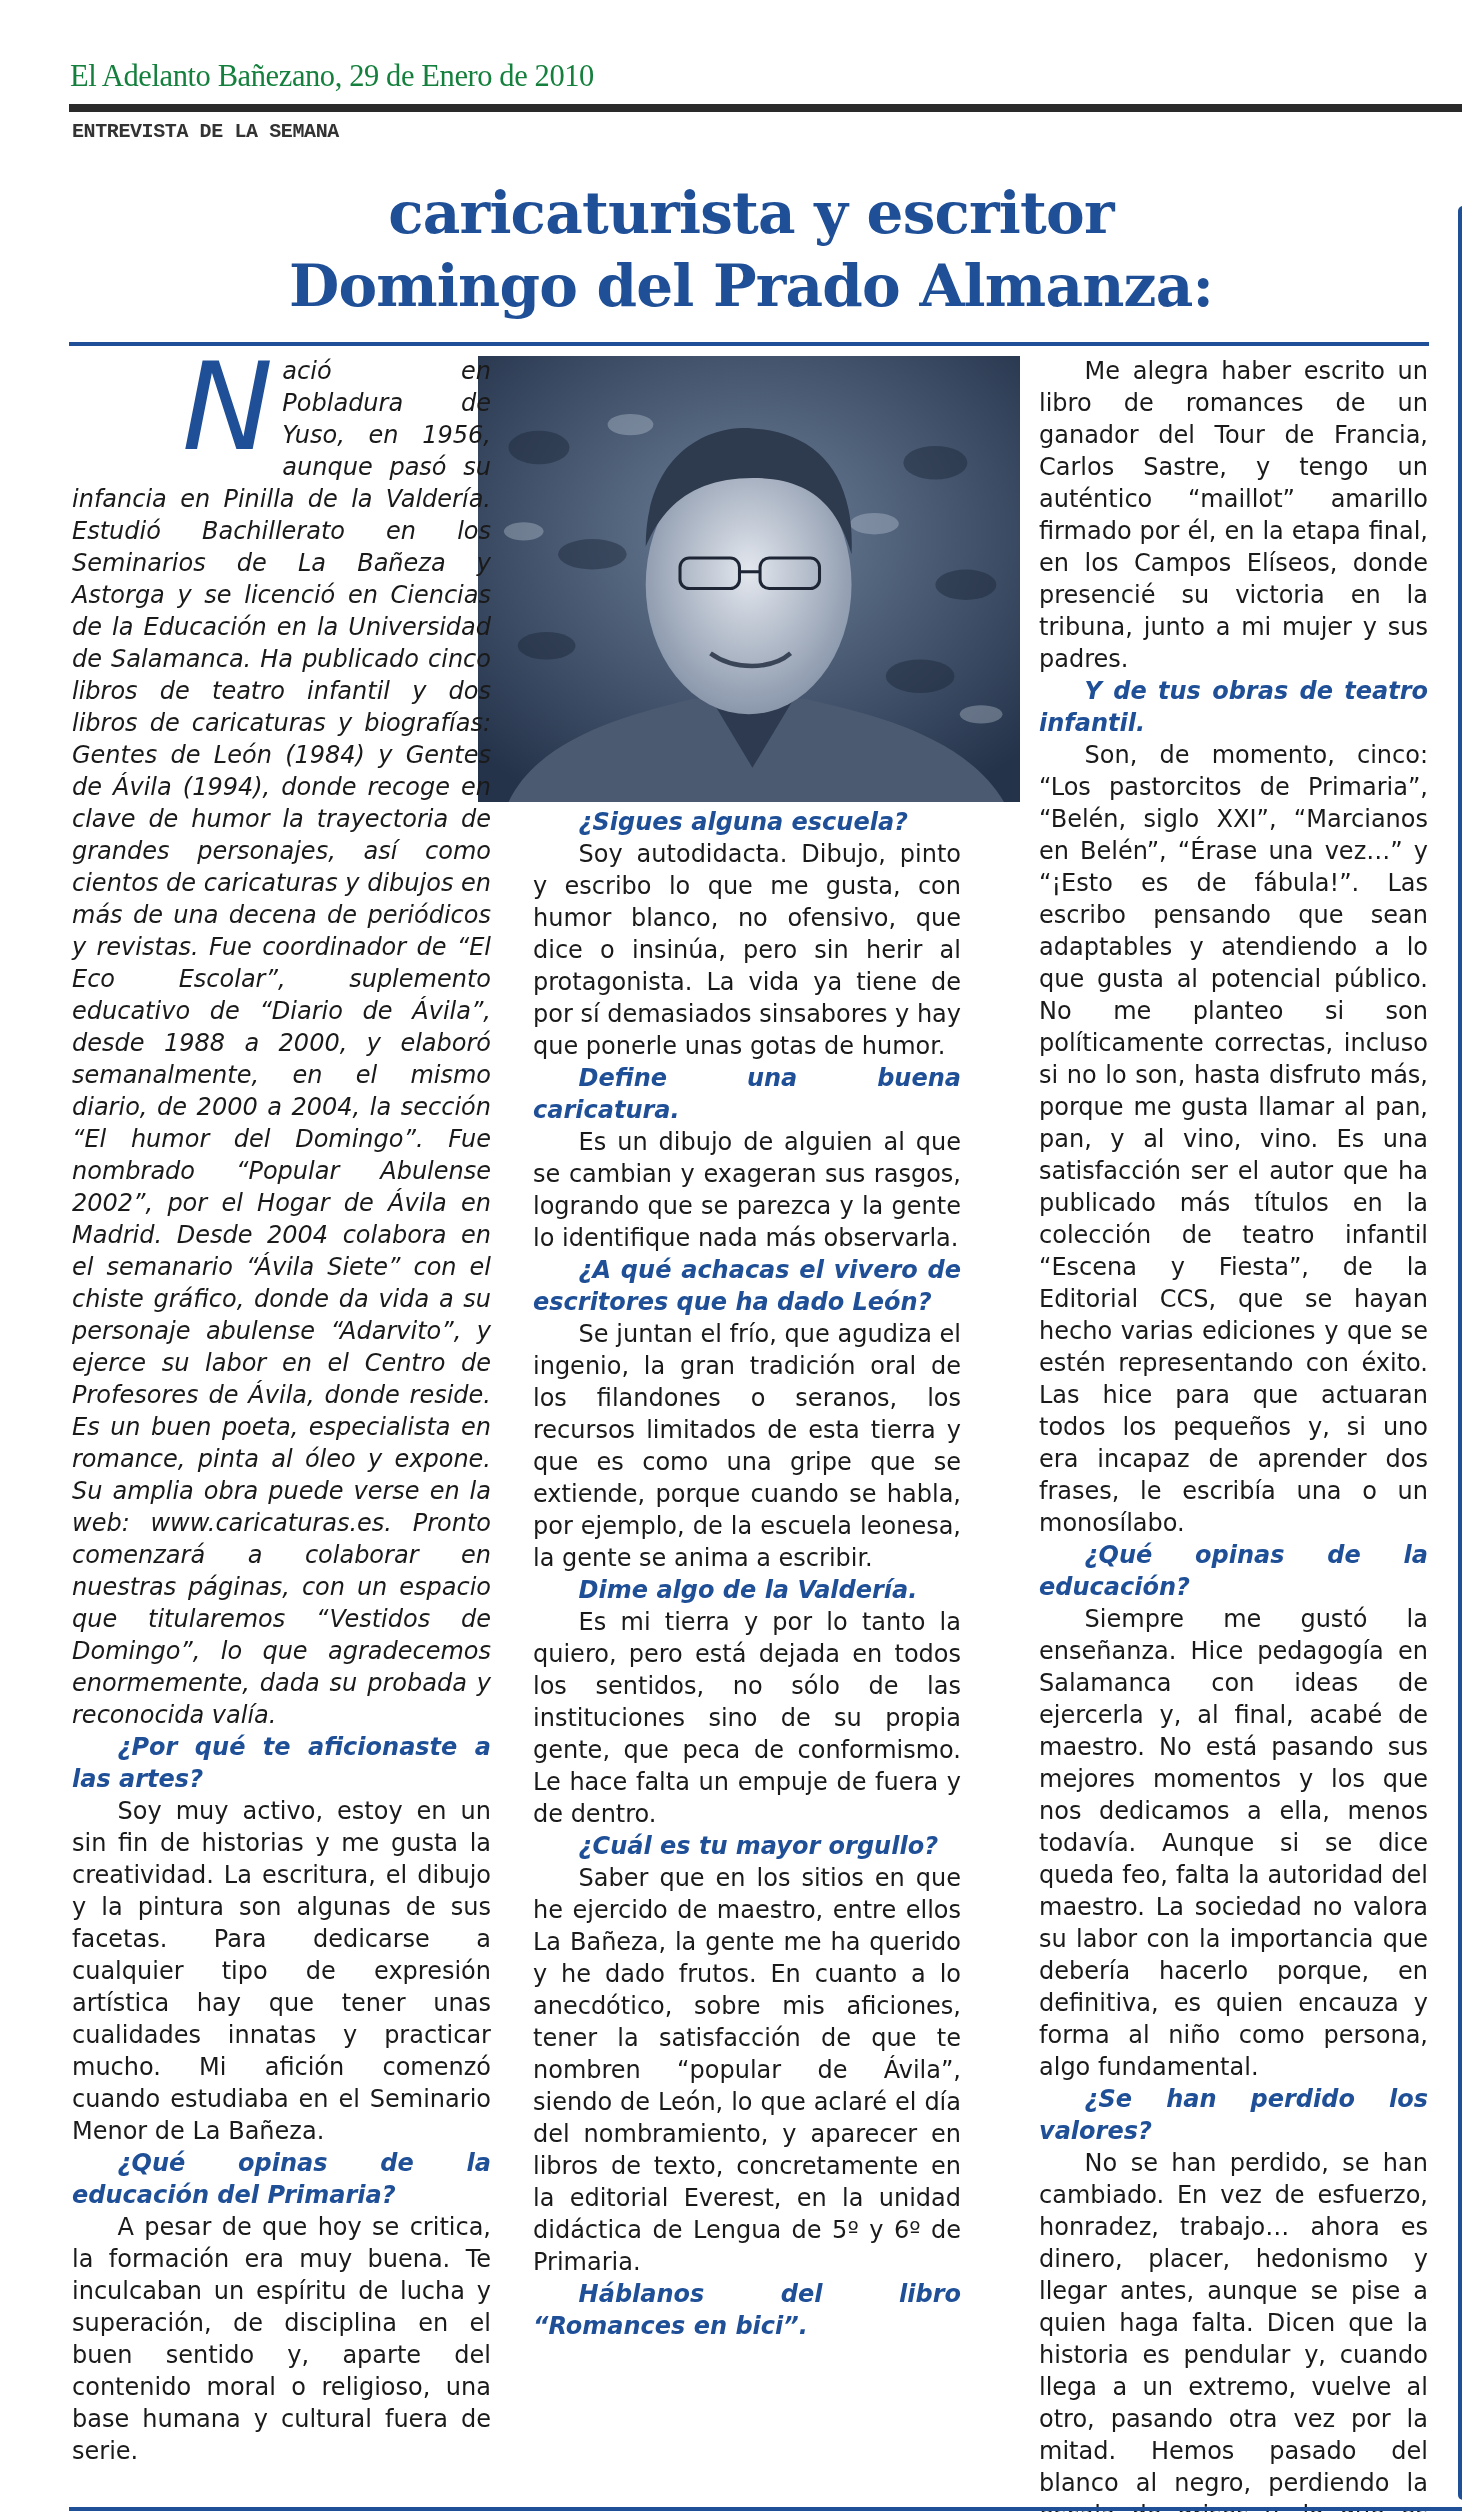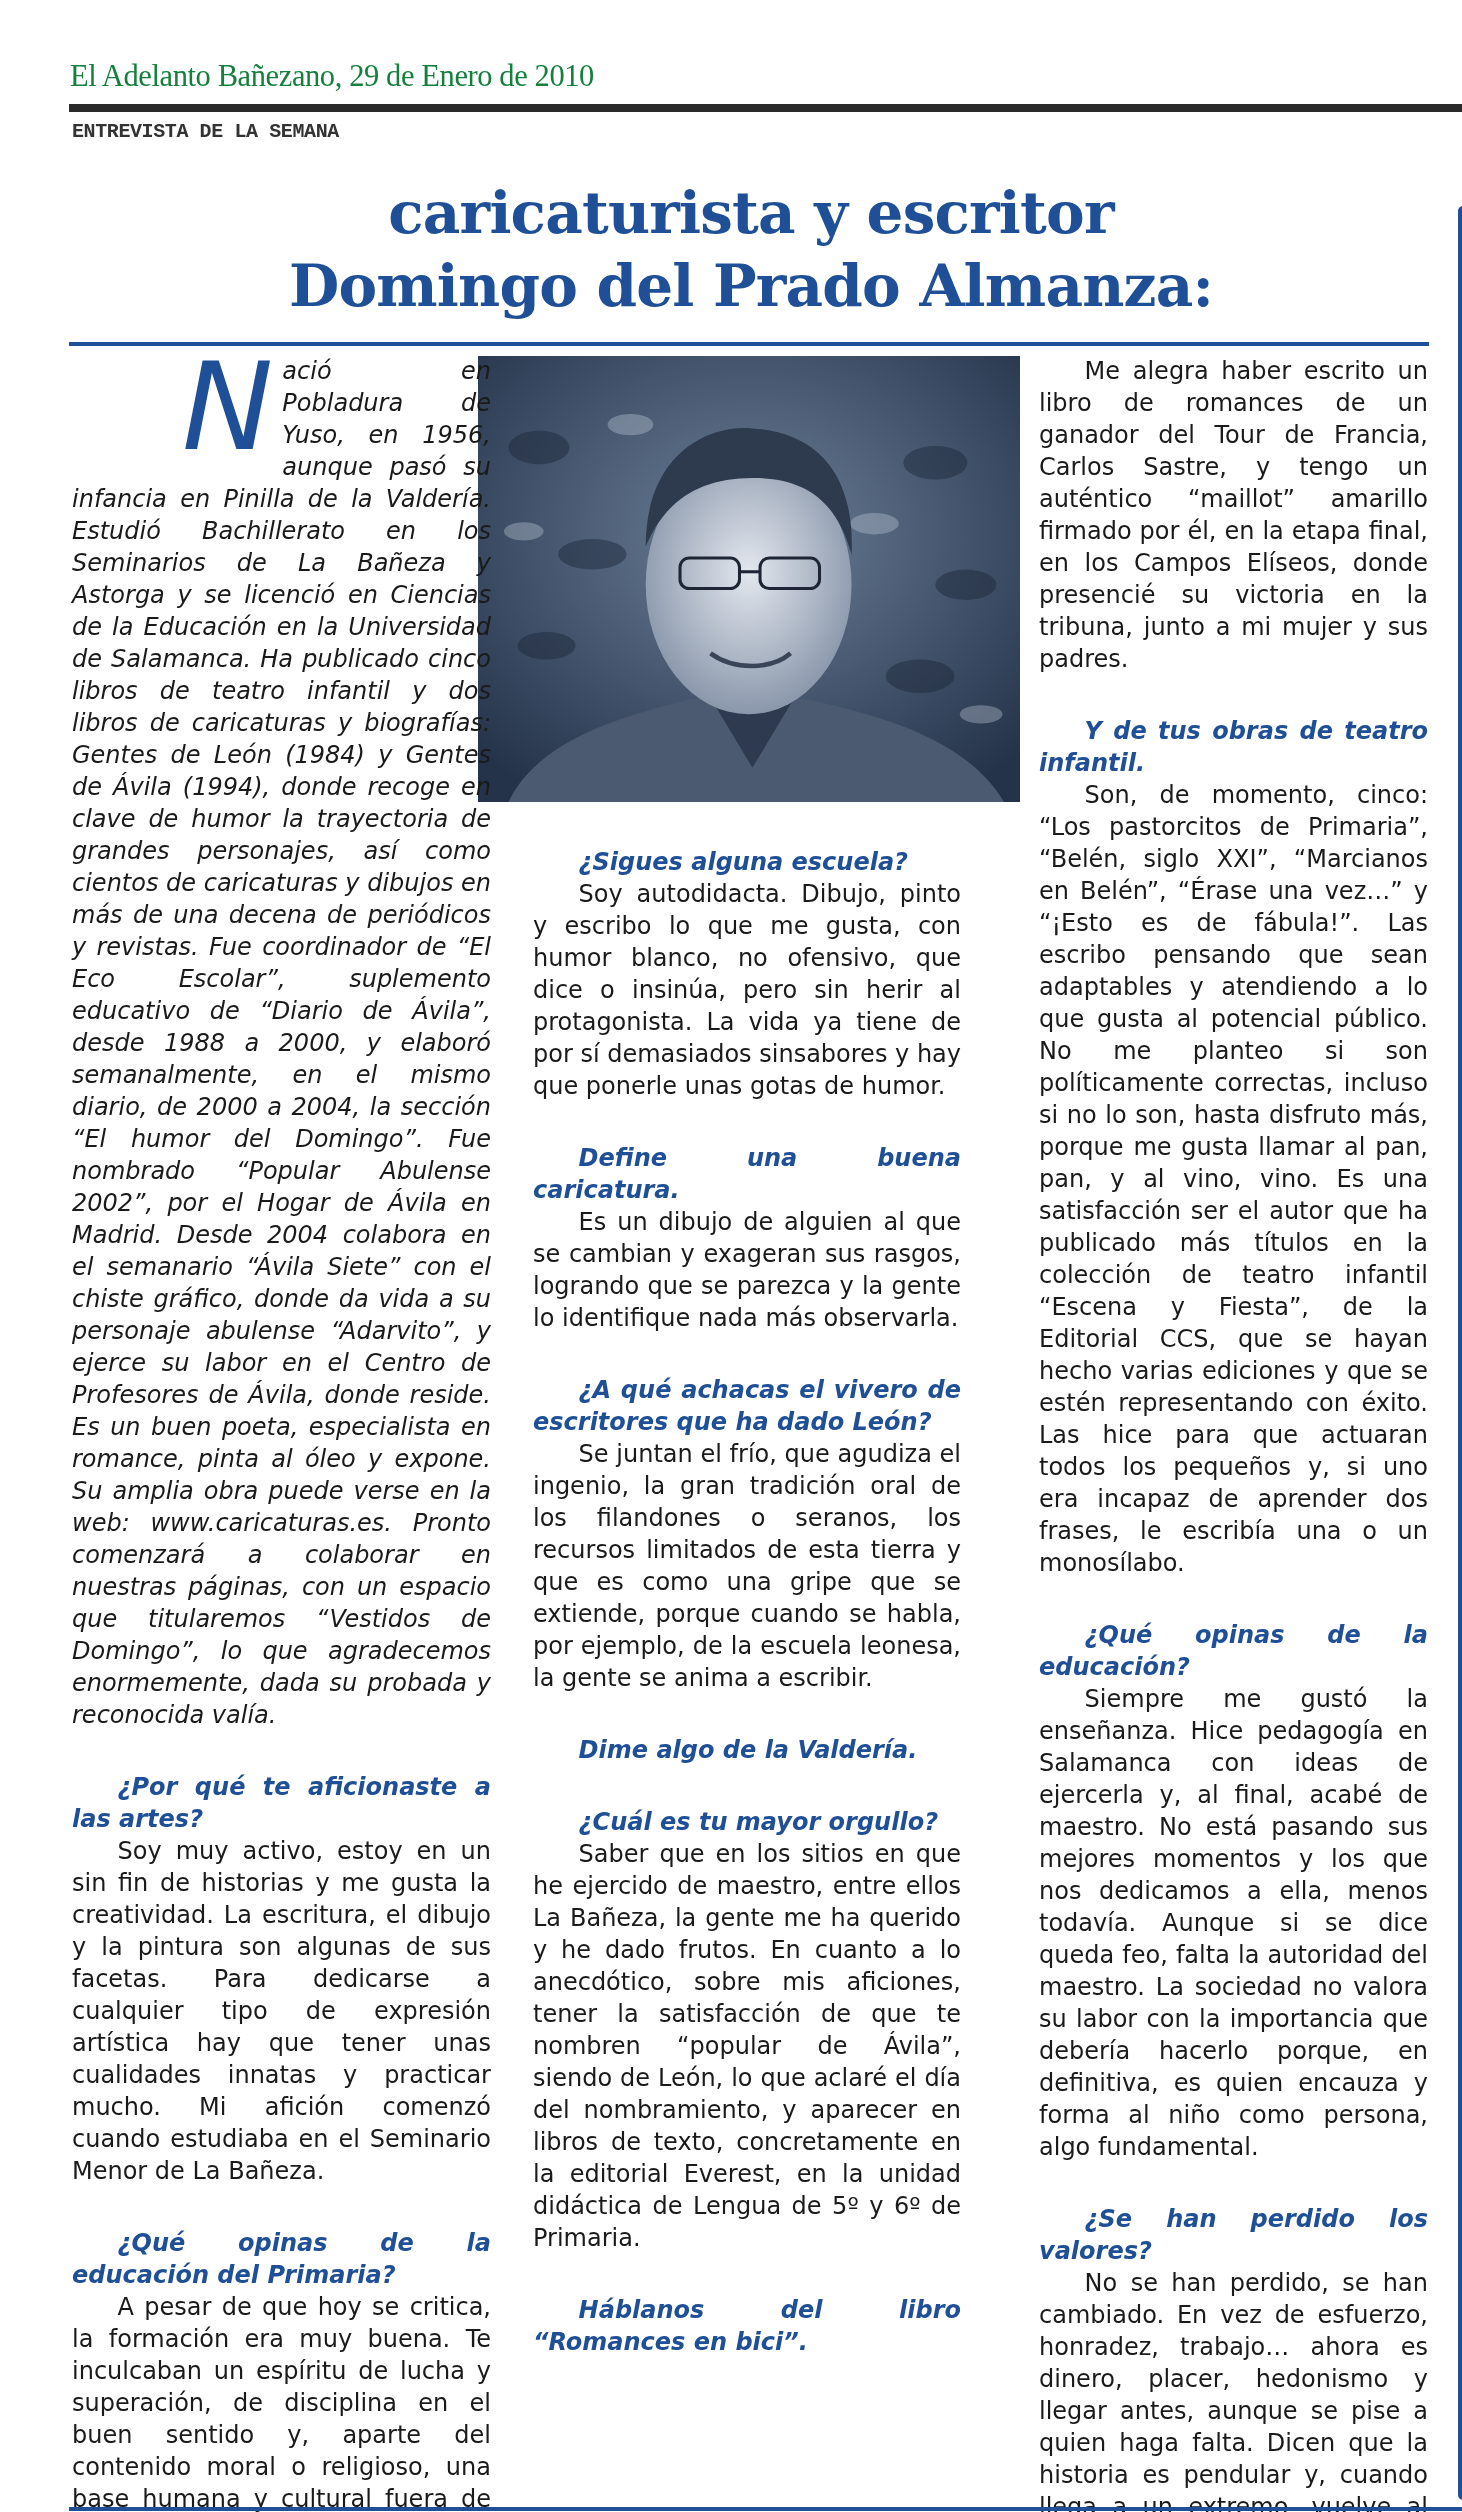"Y de tus obras de" .col .q { margin-top: 40px -> none }
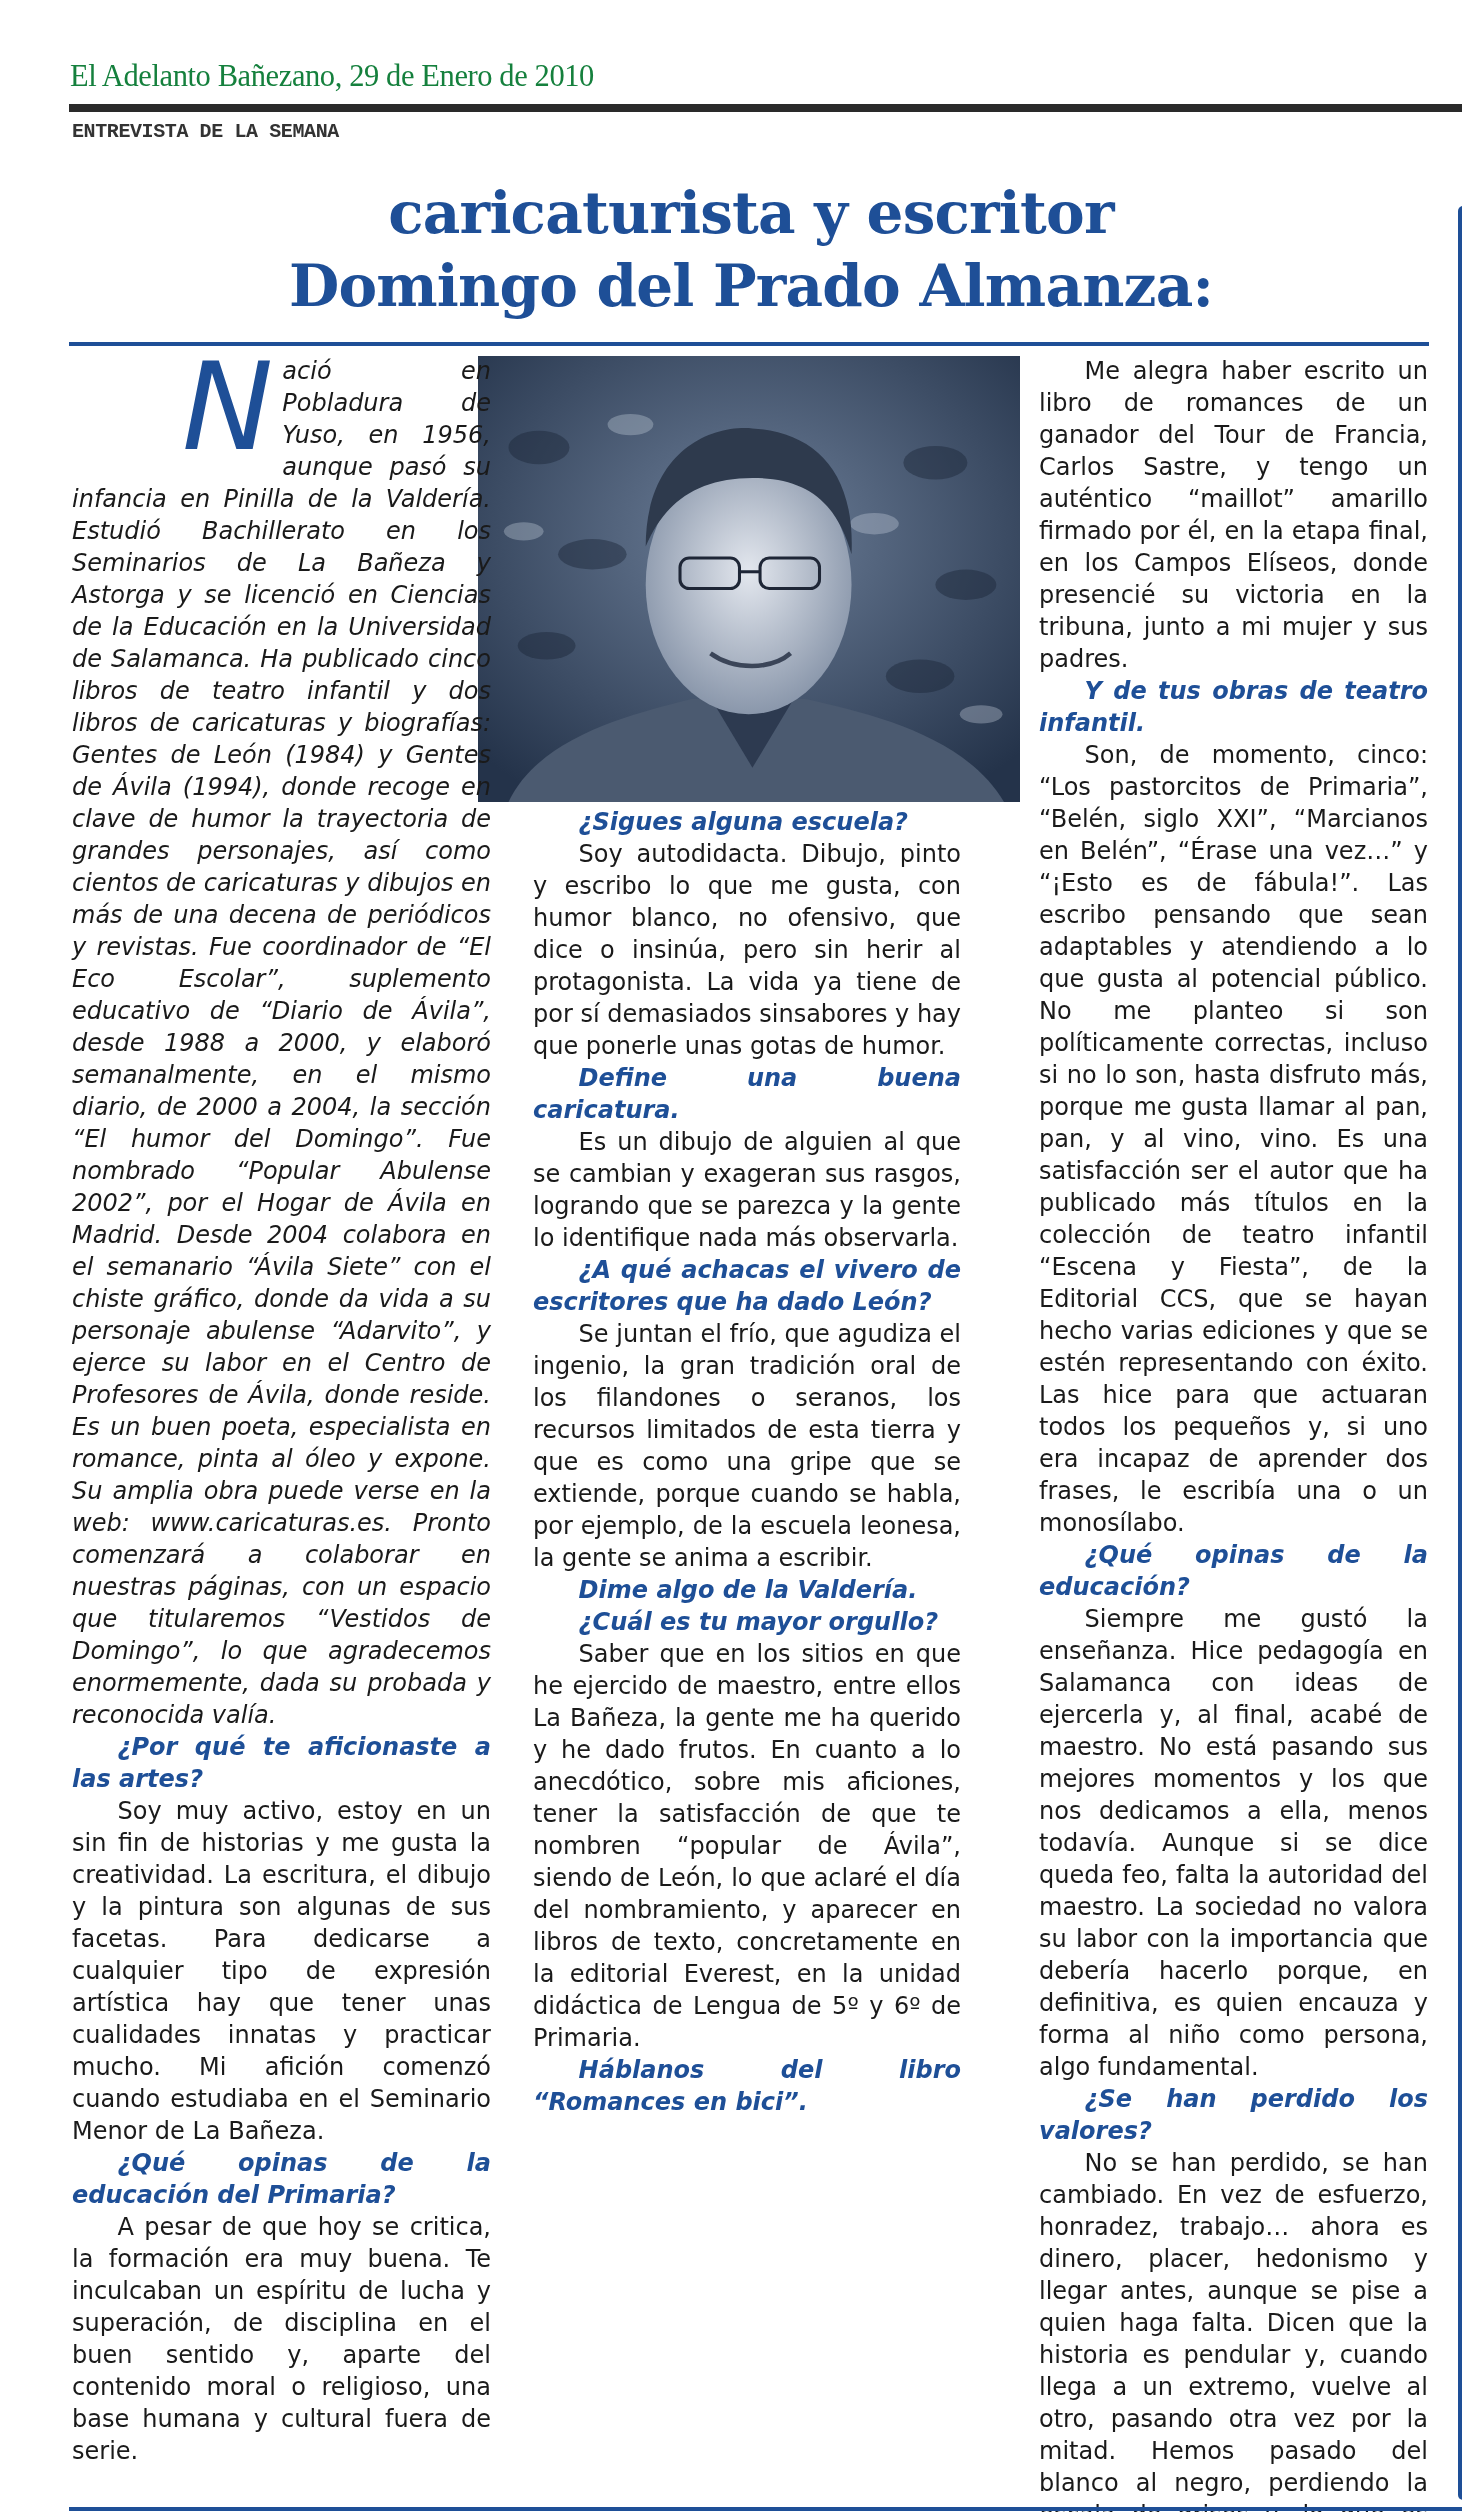"Es mi tierra y por" p { html: none -> <p>Es mi tierra y por lo tanto la quiero, pero está dejada en todos los sentidos, no sólo de las instituciones sino de su propia gente, que peca de conformismo. Le hace falta un empuje de fuera y de dentro.</p> }
